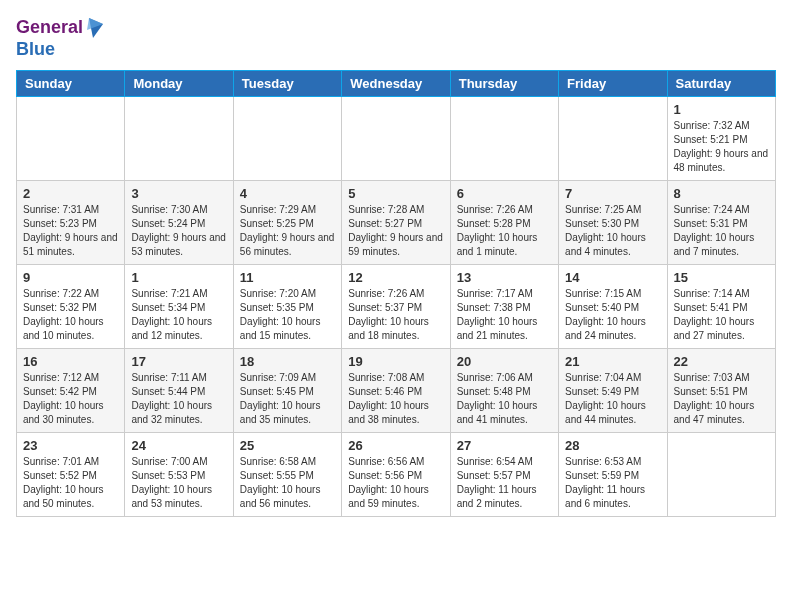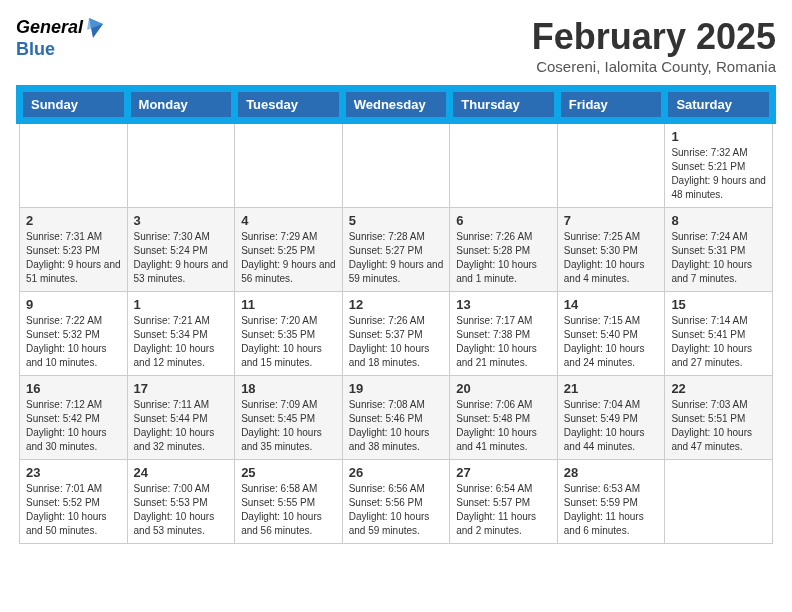"General" .logo-general { color: #000000 -> #701a75; font-style: italic -> none }
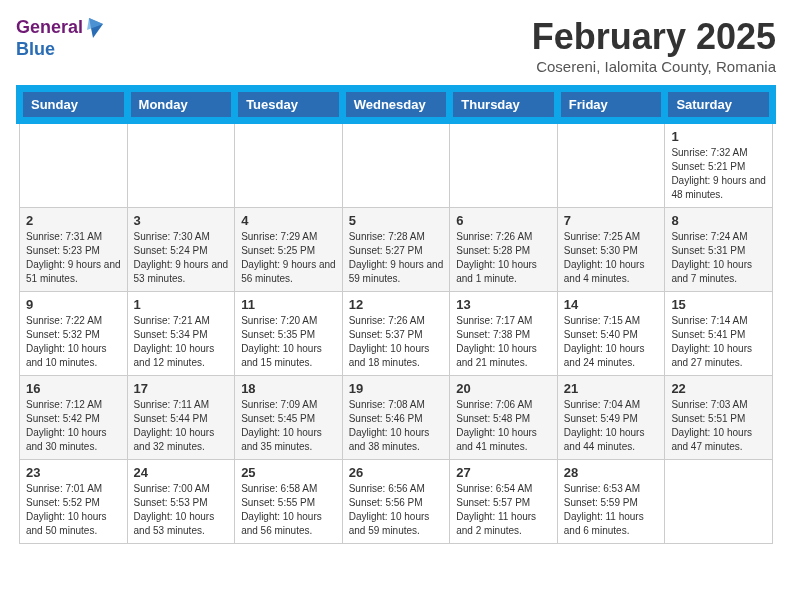"February 2025" div.title-block { html: <div> <div>February 2025</div> <div>Cosereni, Ialomita County, Romania</div> </div> -> none }
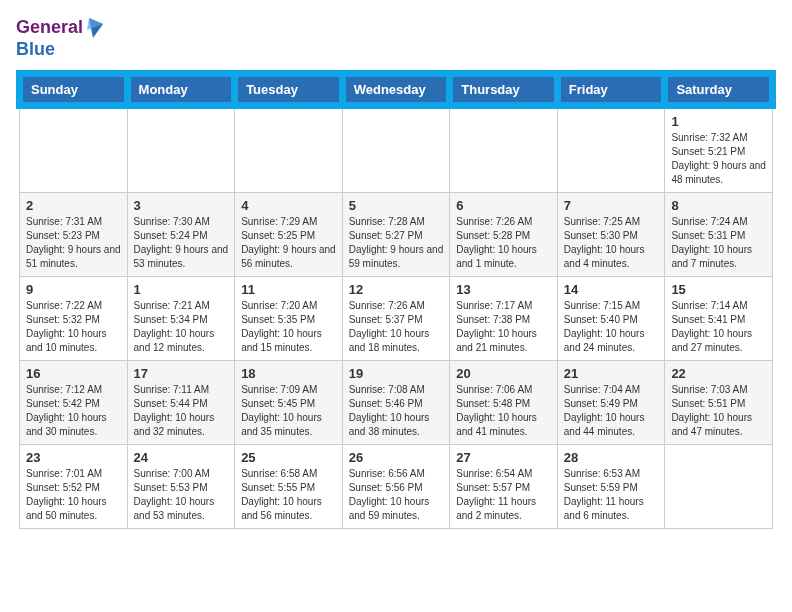"Sunday" .calendar th { border: 7px solid #0ea5e9 -> 1px solid #0ea5e9 }
